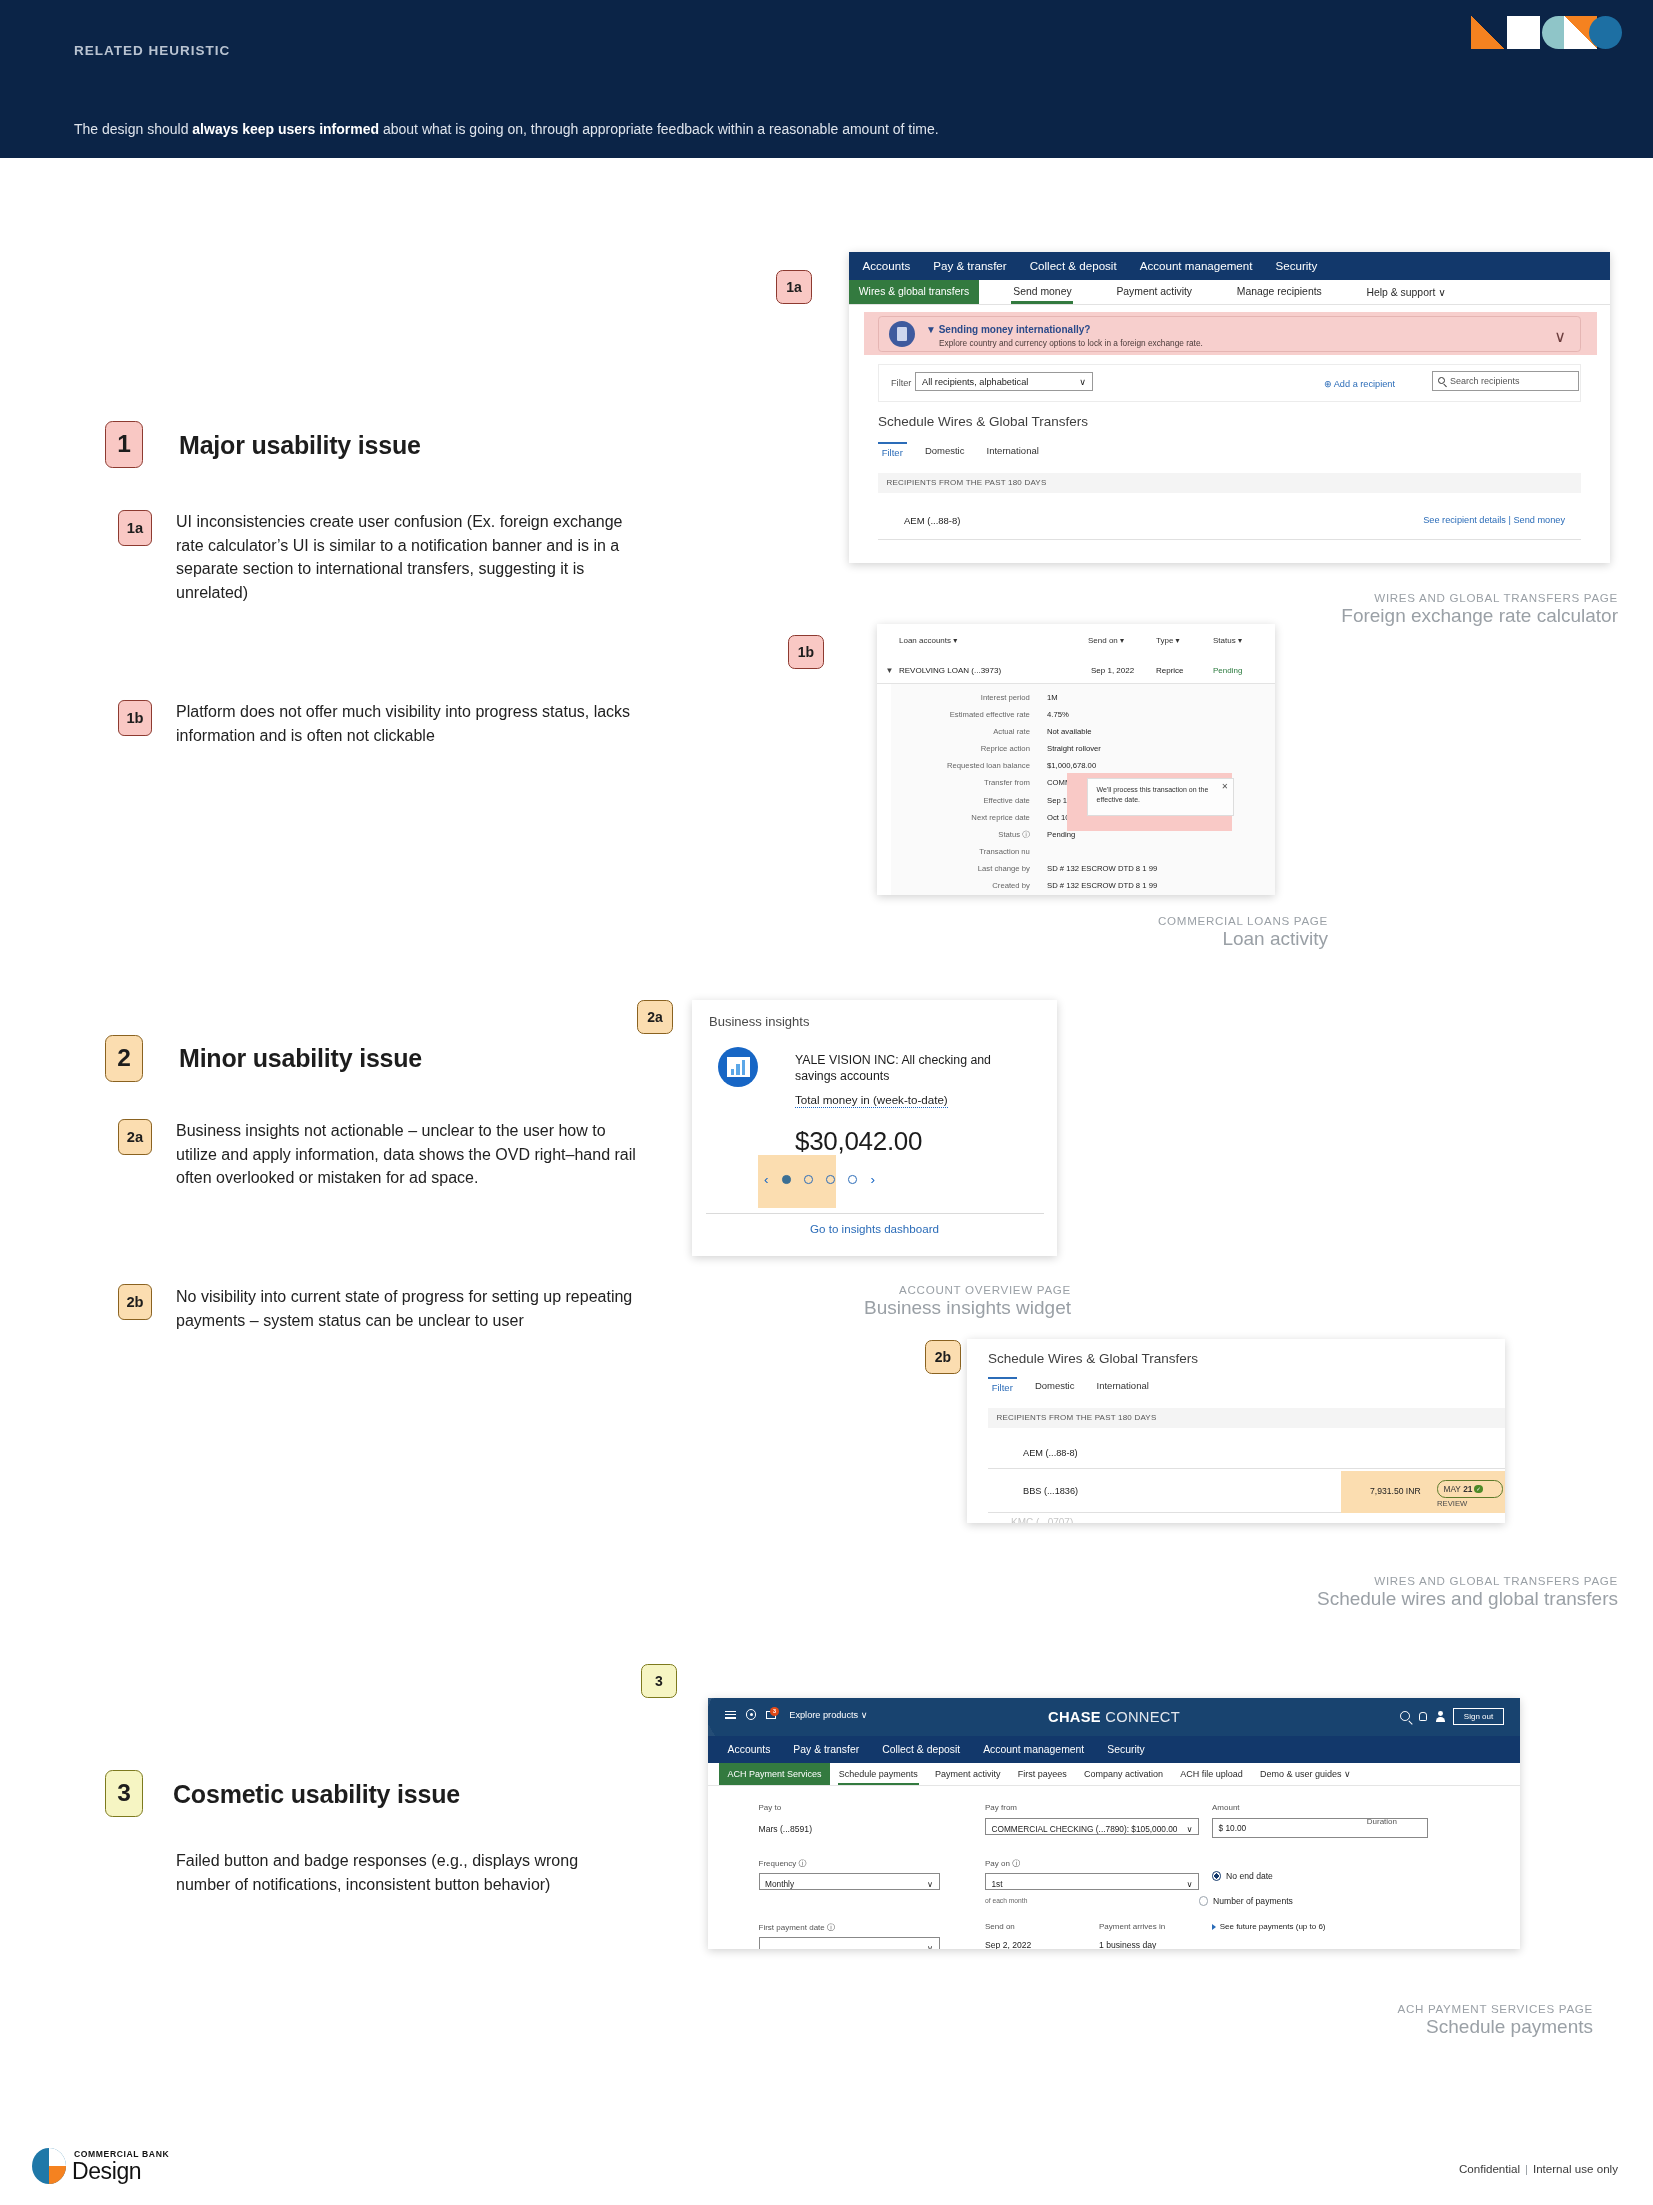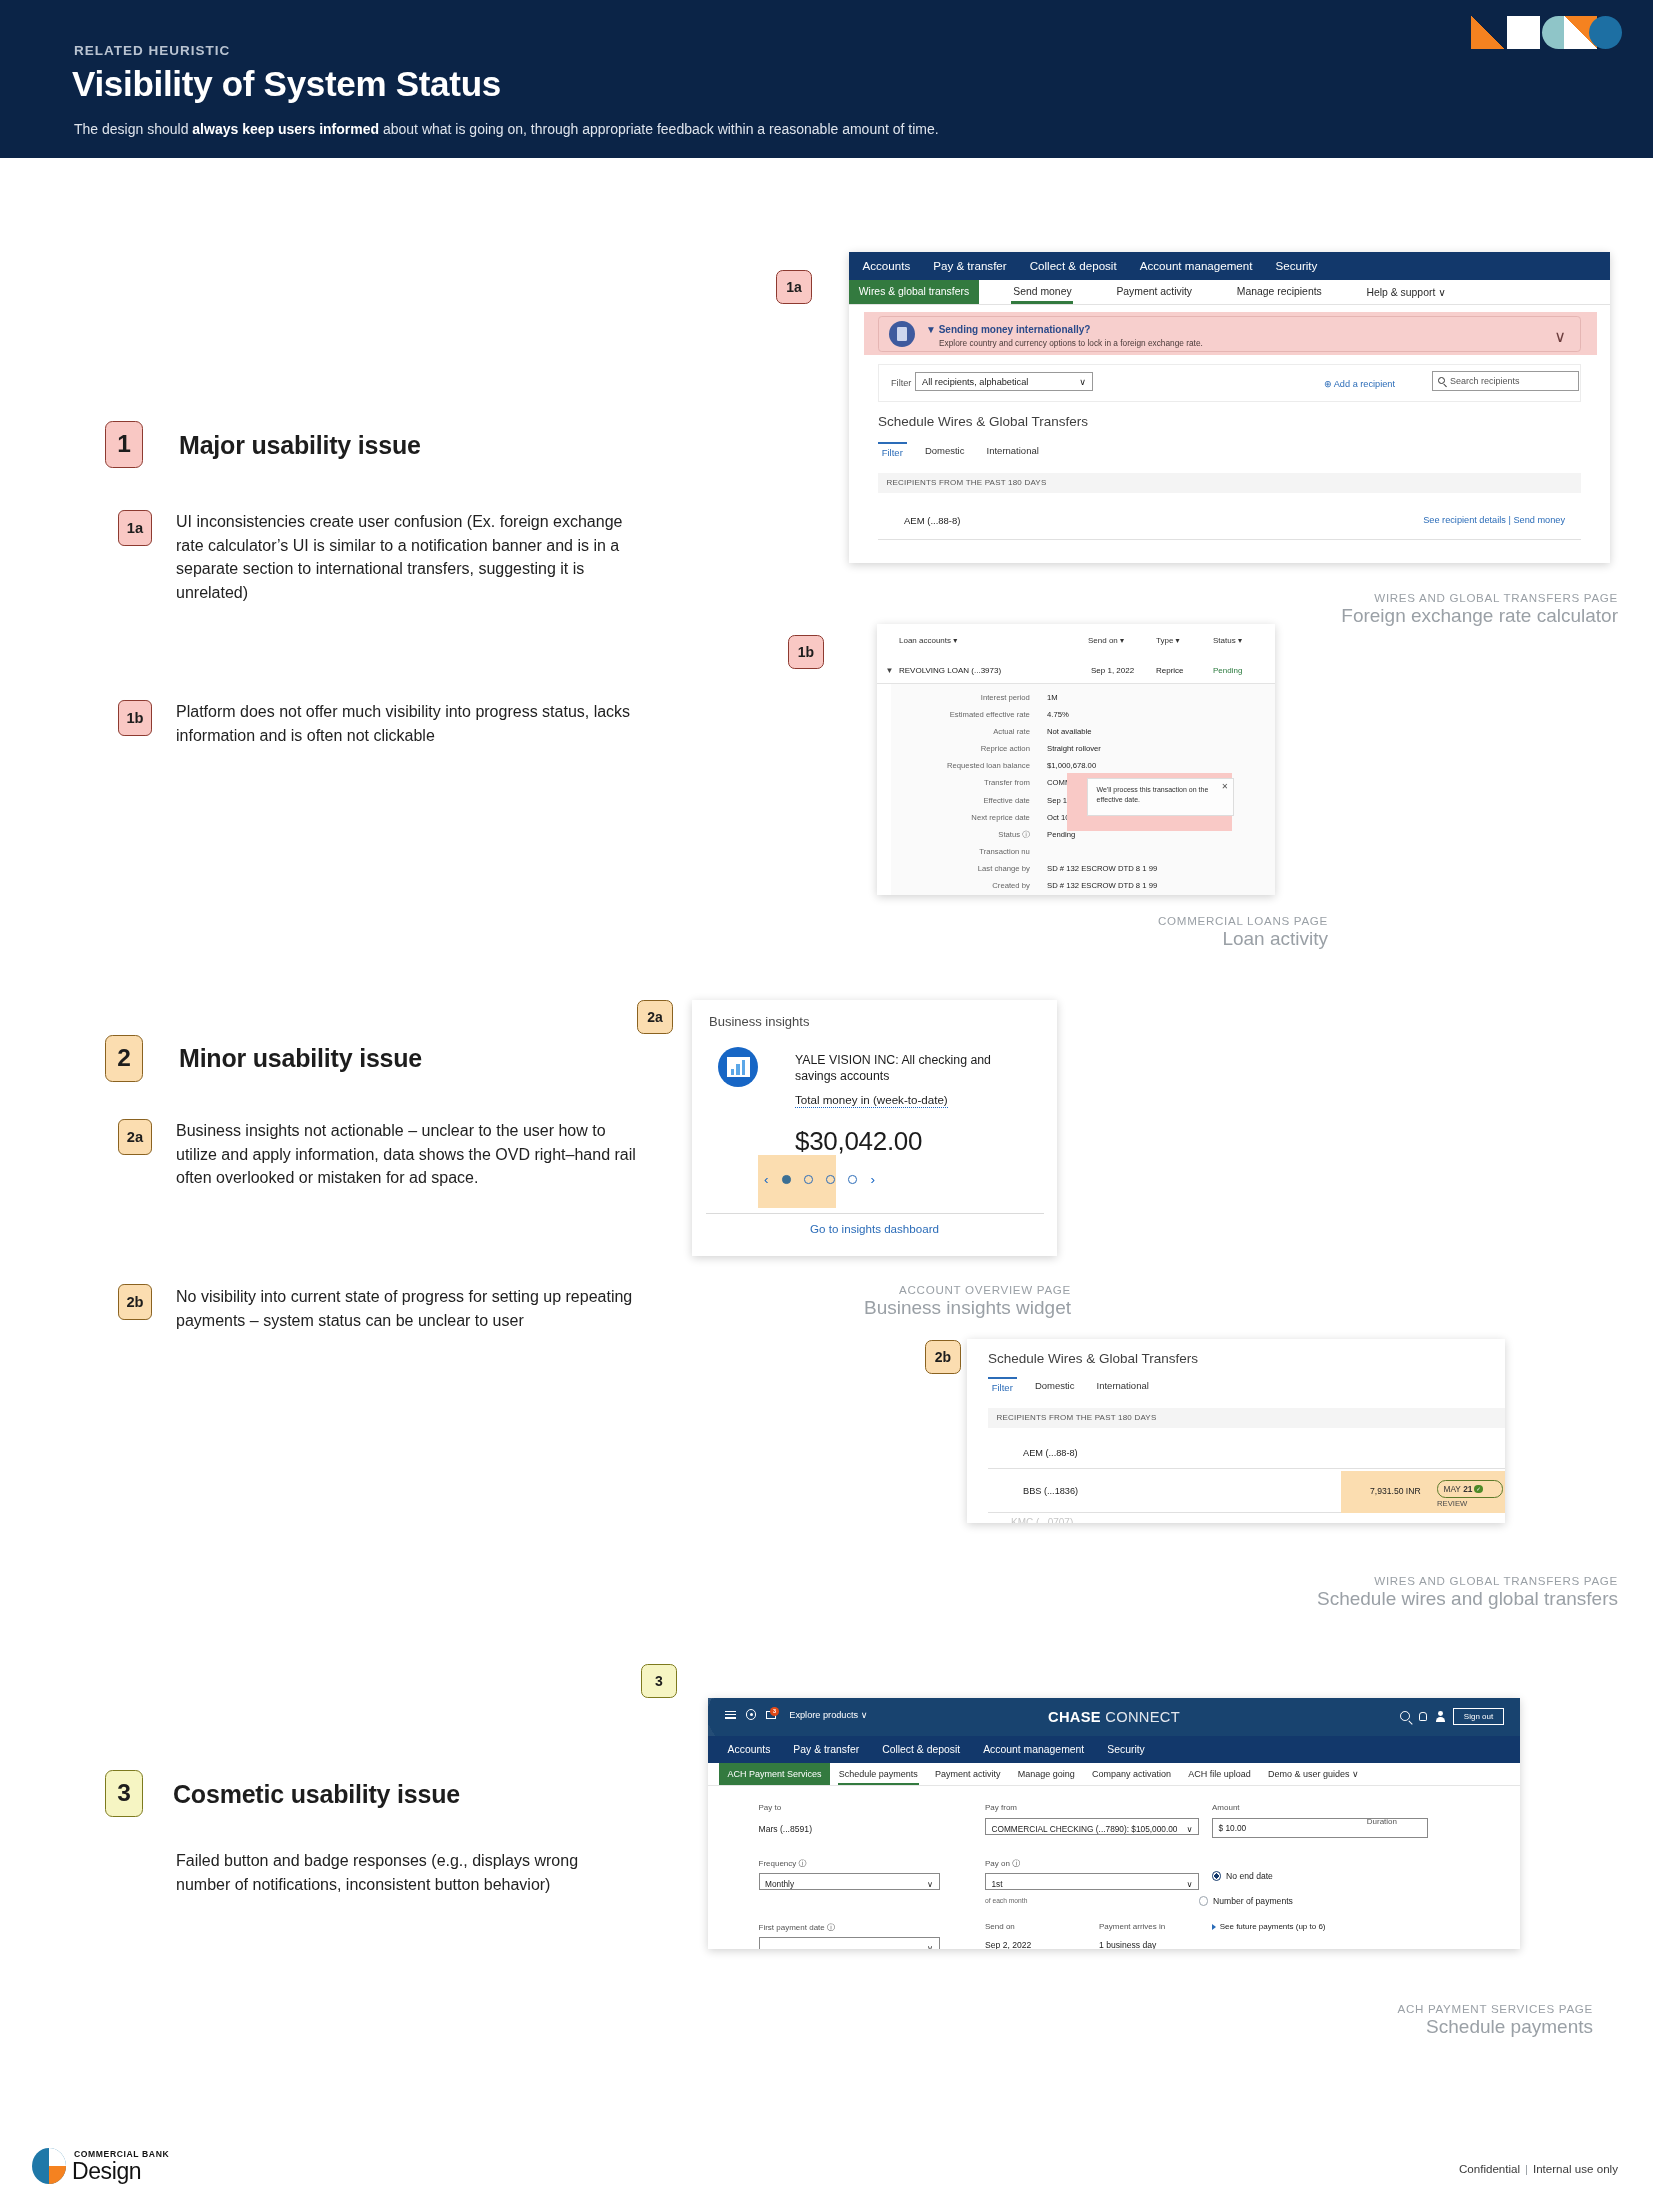"Visibility of System Status" div.hdr-title { html: <div>Visibility of System Status</div> -> none }
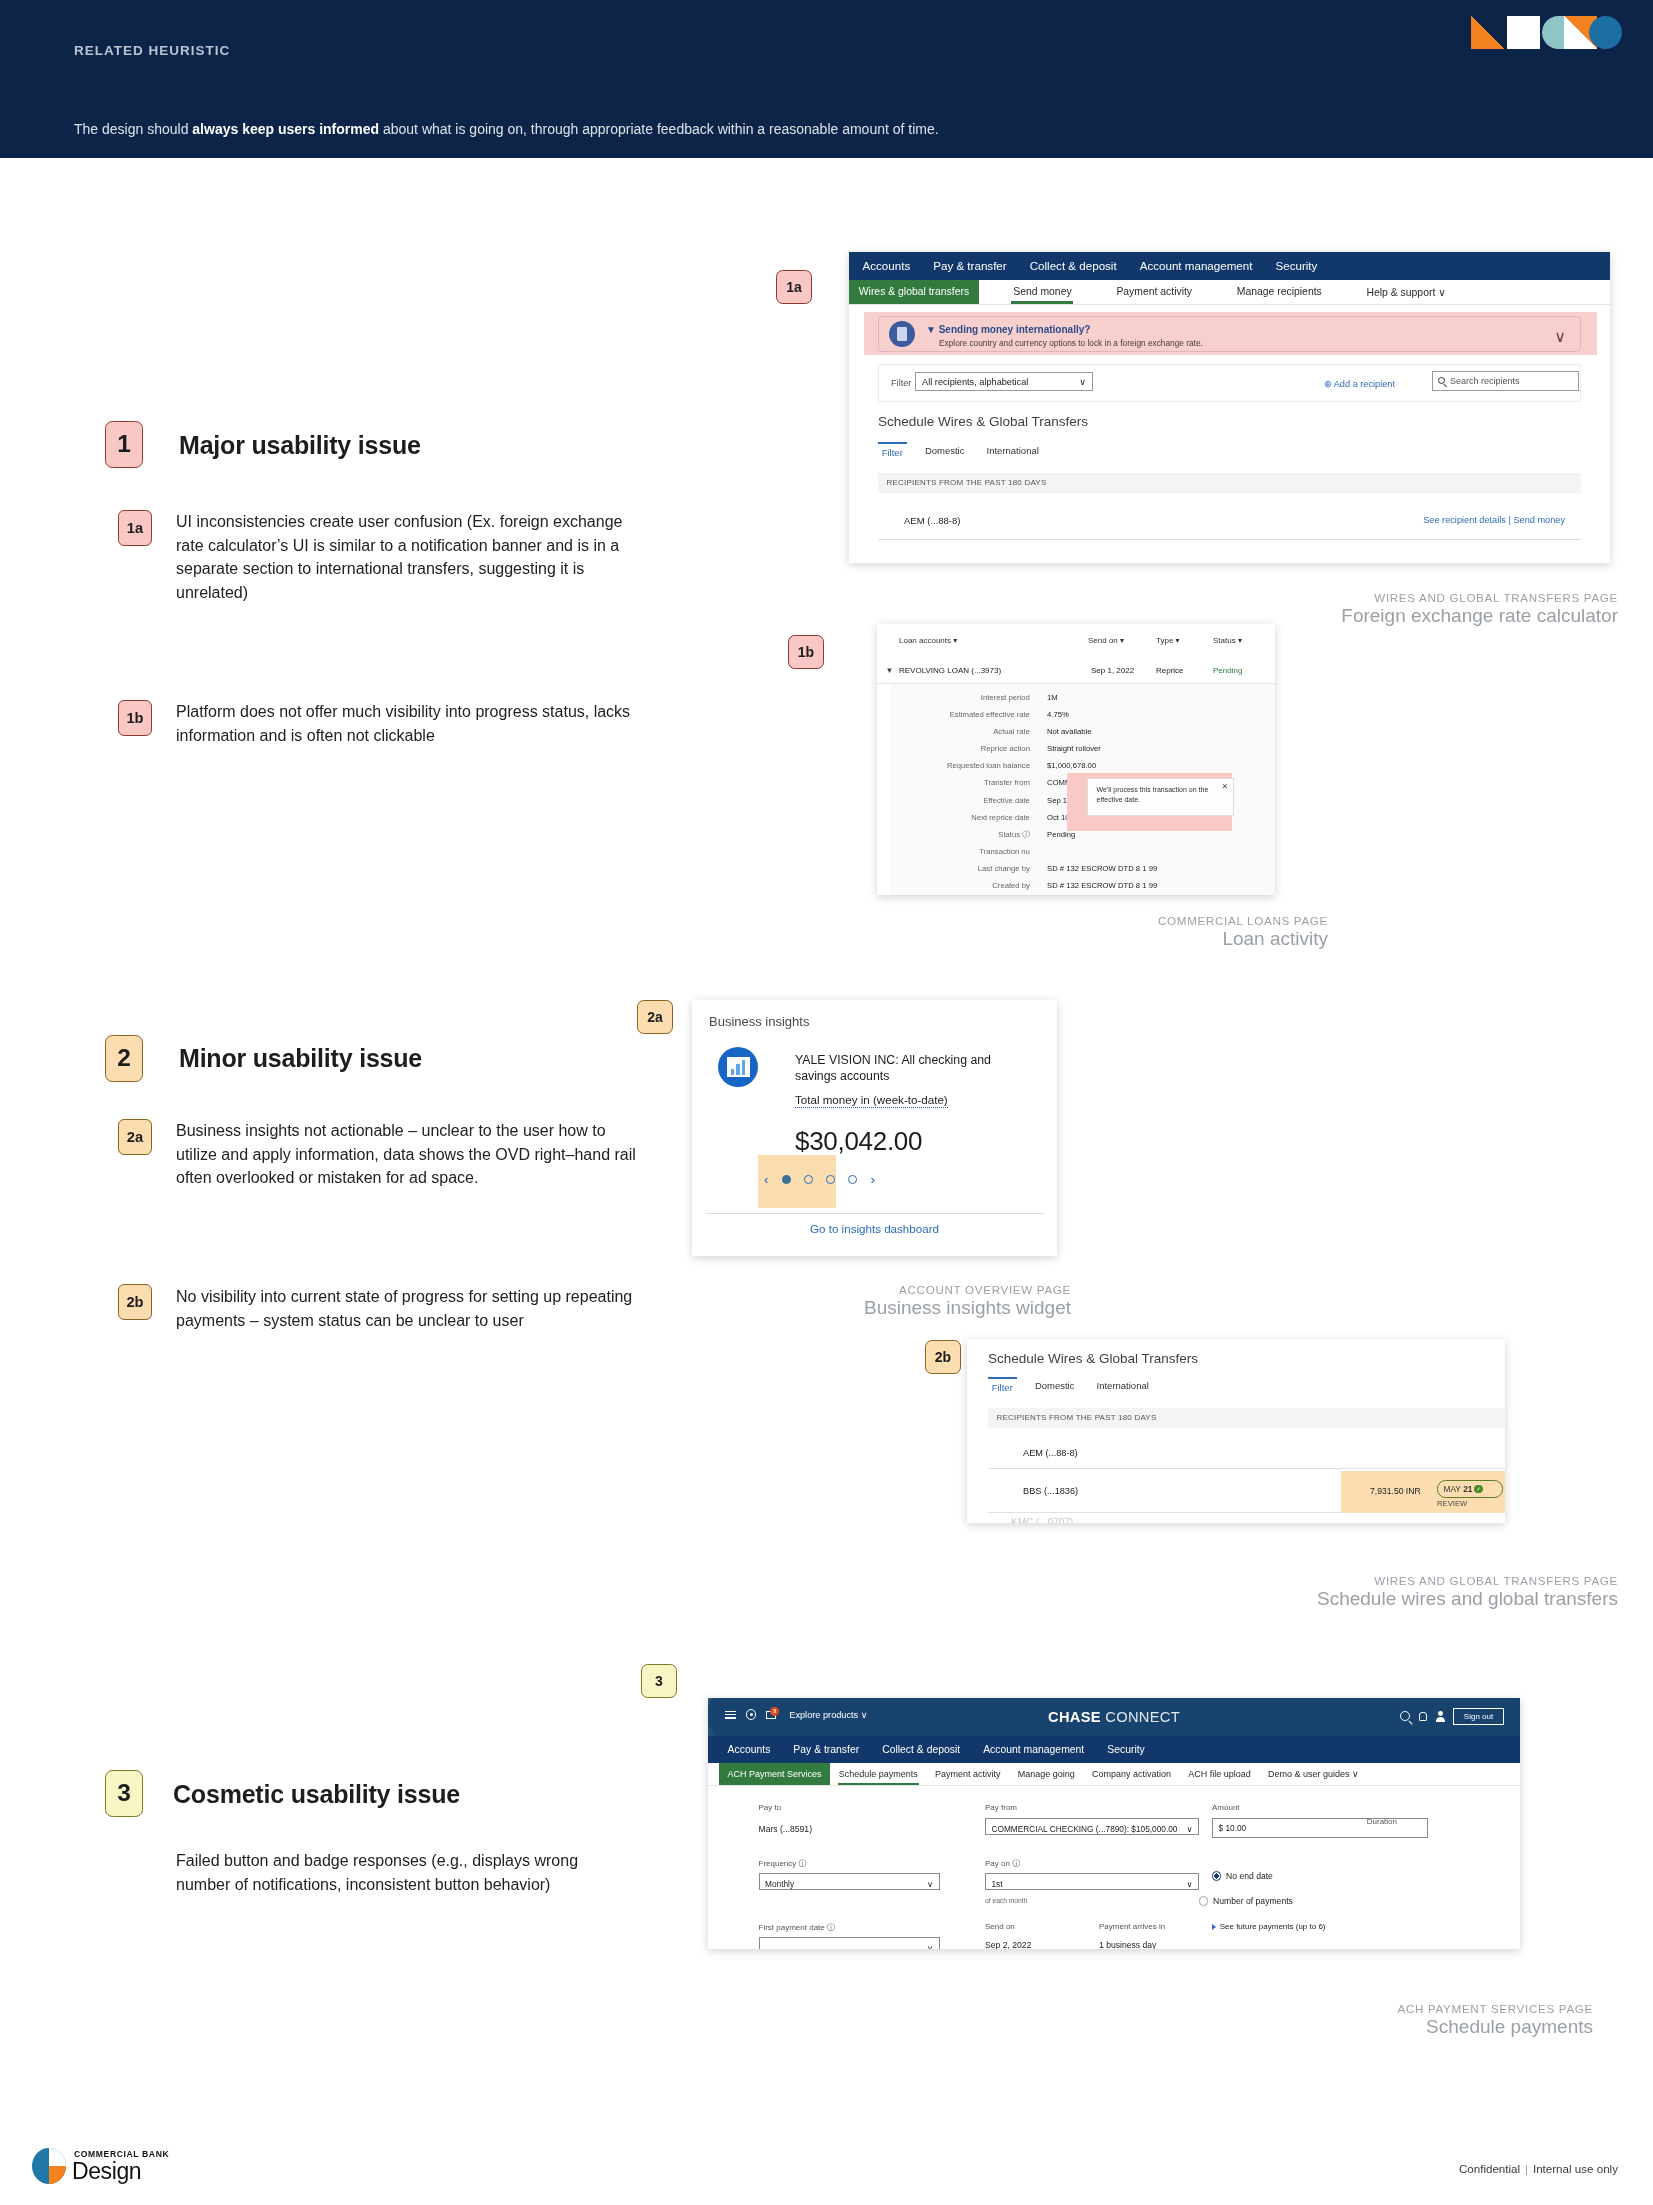"Manage going" div.st { text: Manage going -> First payees }
